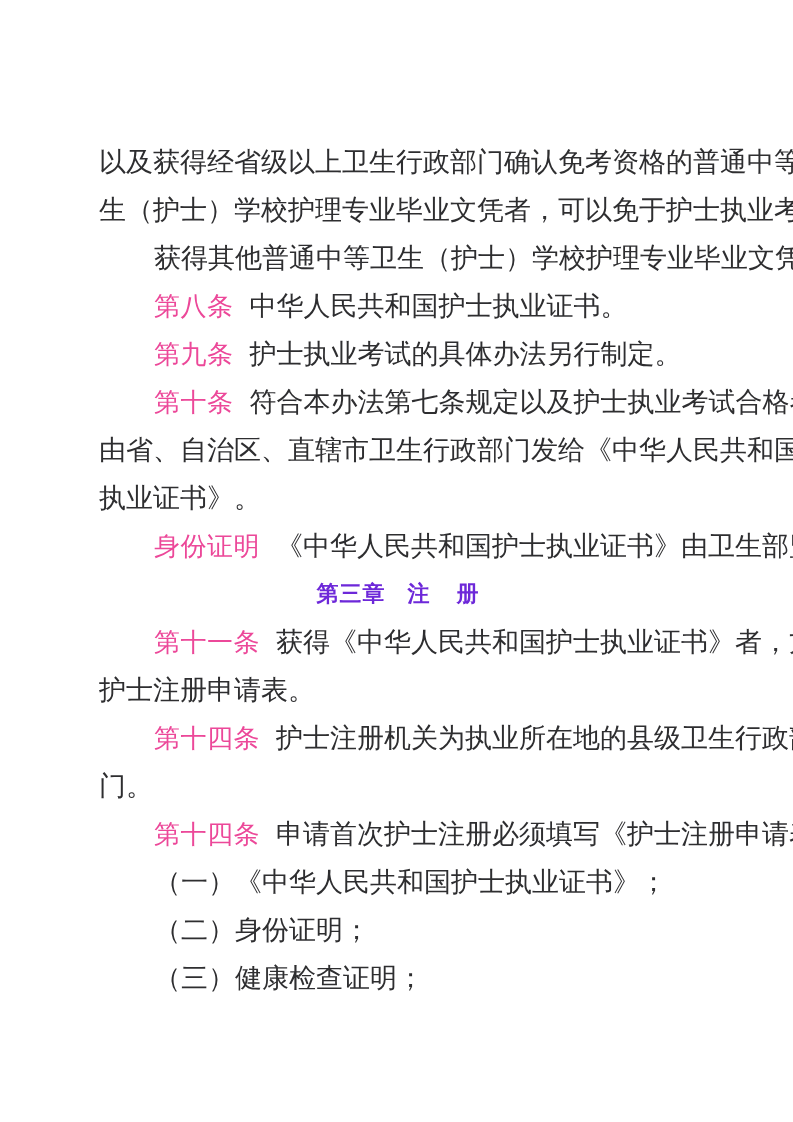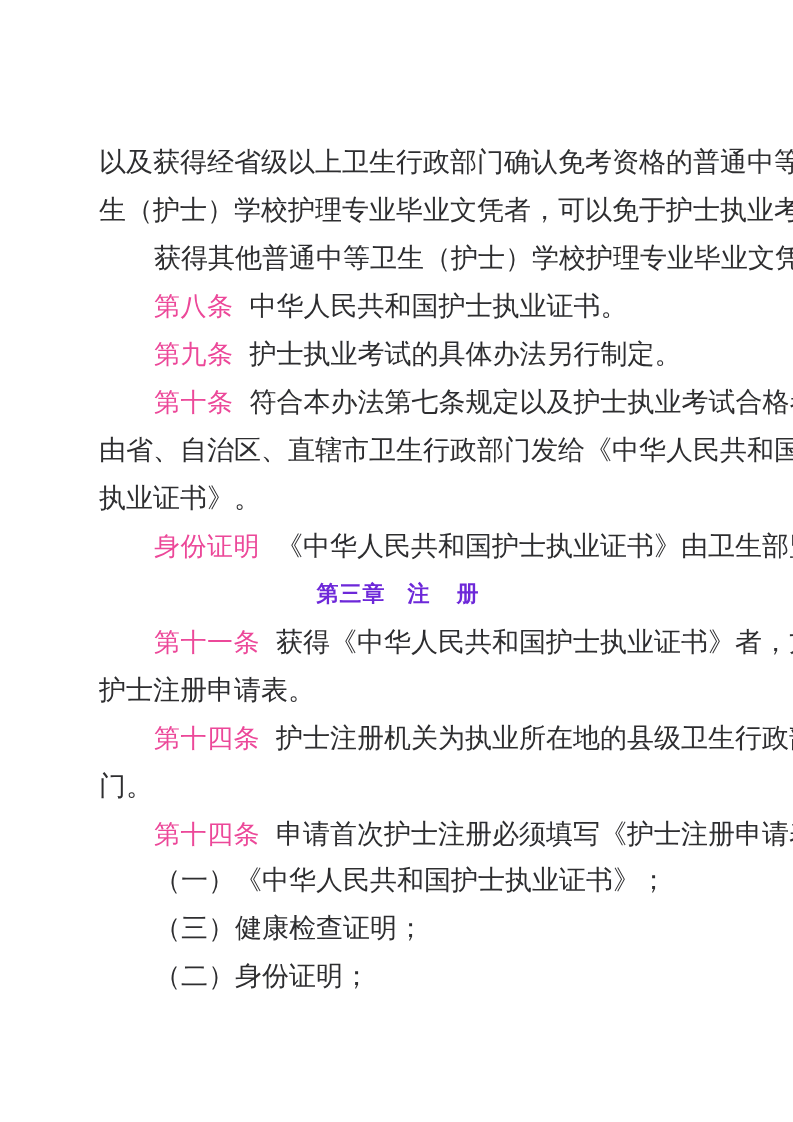"（一）《中华人民共和国护士执业证书》；" .list-item { font-family: Liberation Mono, monospace -> none }
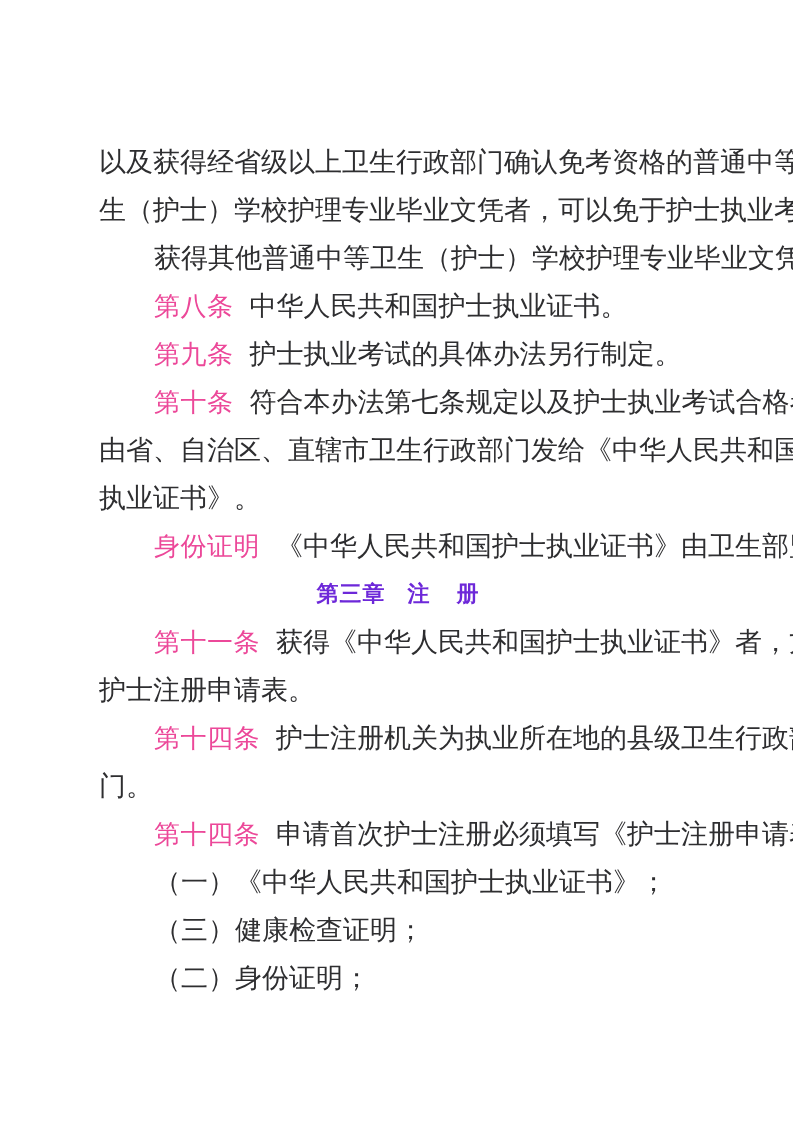"（三）健康检查证明；" div.line { order: before "（二）身份证明；" -> after "（二）身份证明；" }
